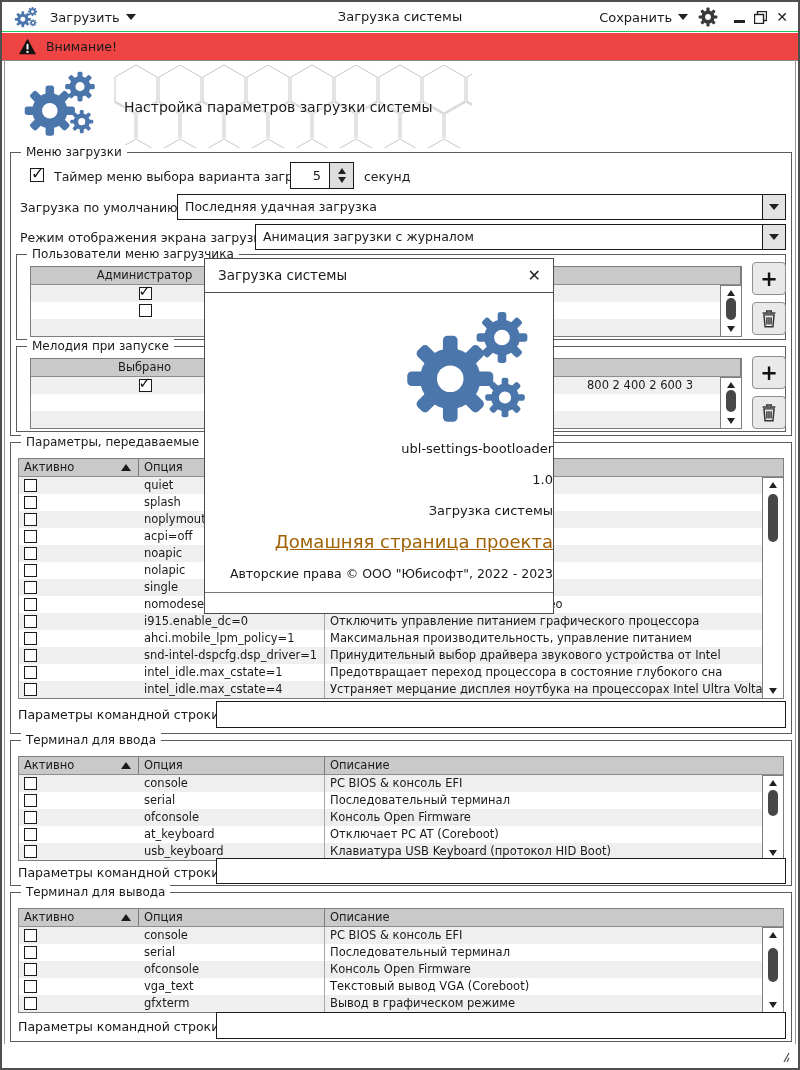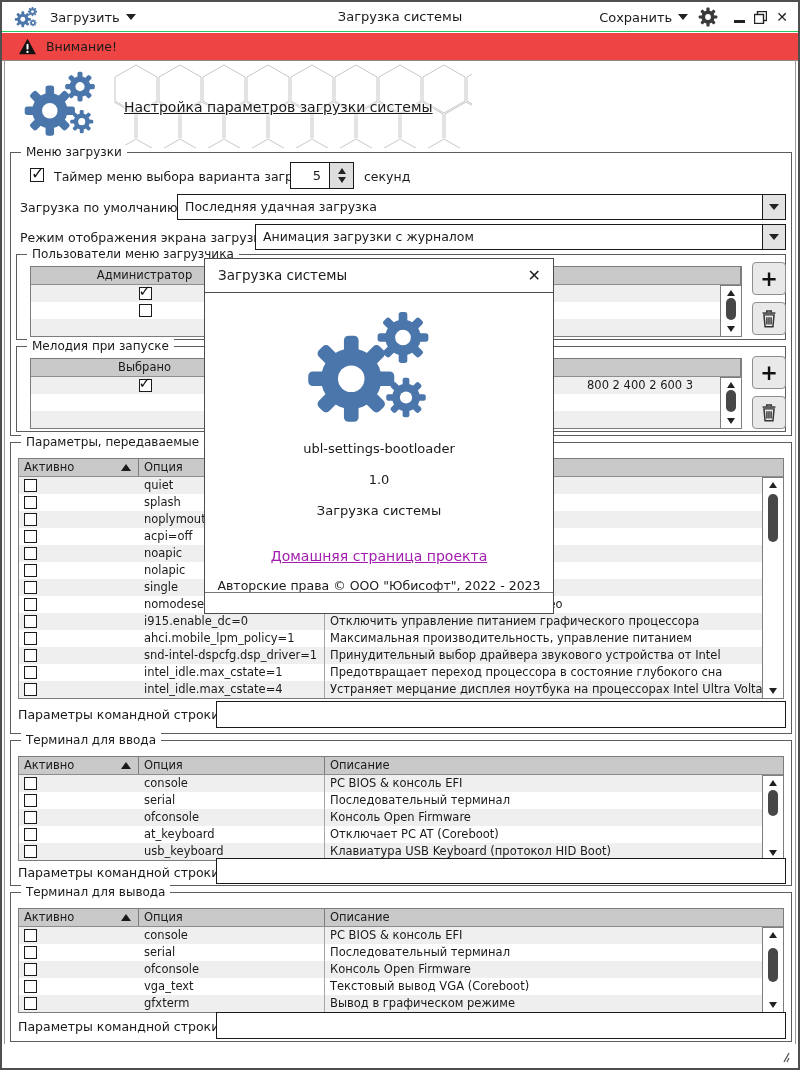"Настройка параметров загрузки системы" #app-header-title { text-decoration: underline -> none }
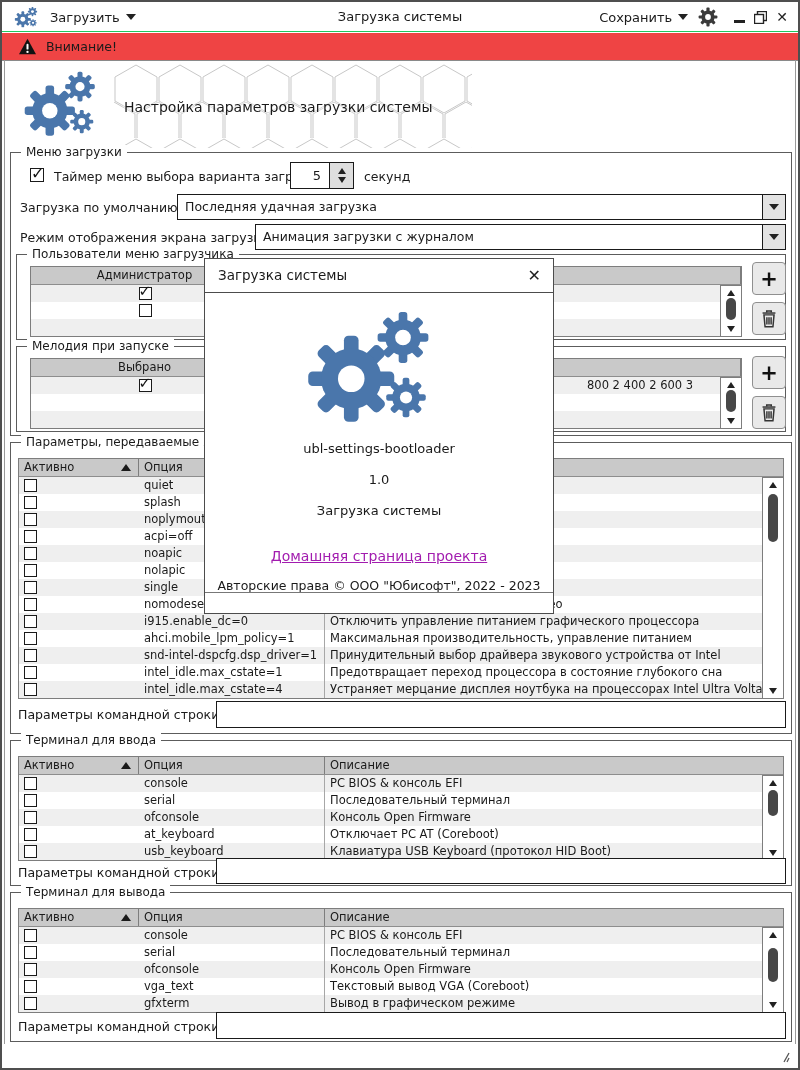"ubl-settings-bootloader" .modal-body { text-align: center -> right }
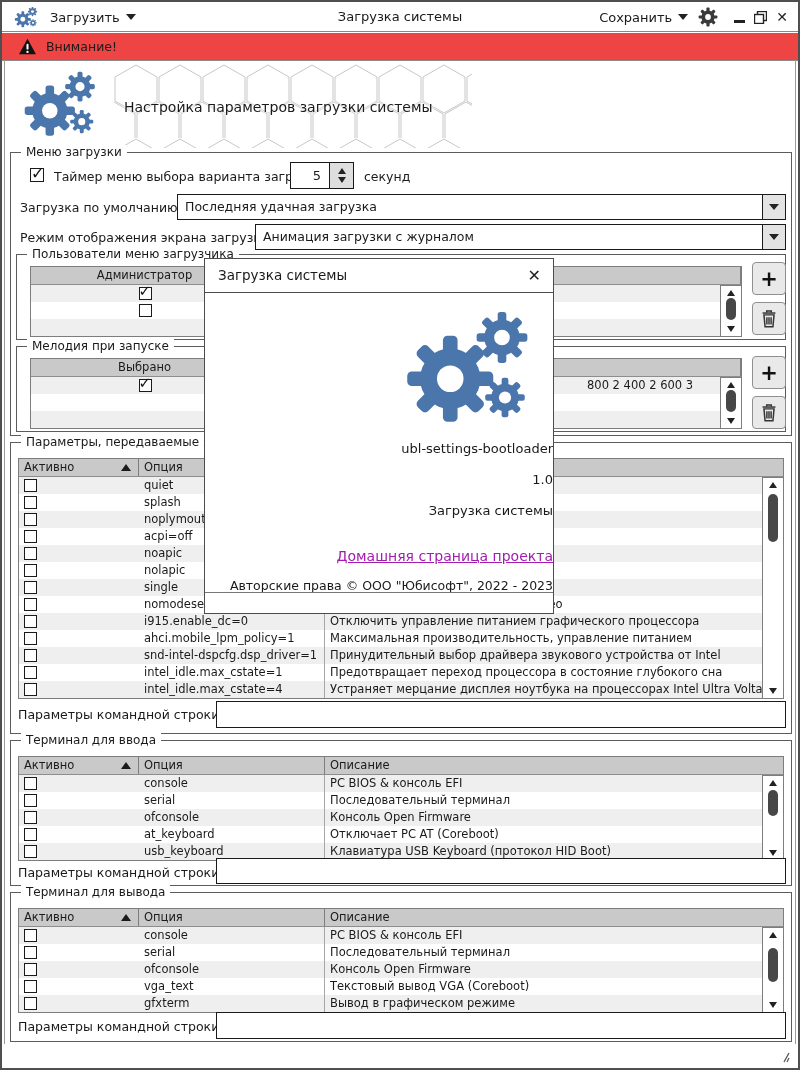"Домашняя страница проекта" .m-link { color: #a21caf -> #a16207; font-size: 14px -> 18px; margin-top: 30px -> 13px }
